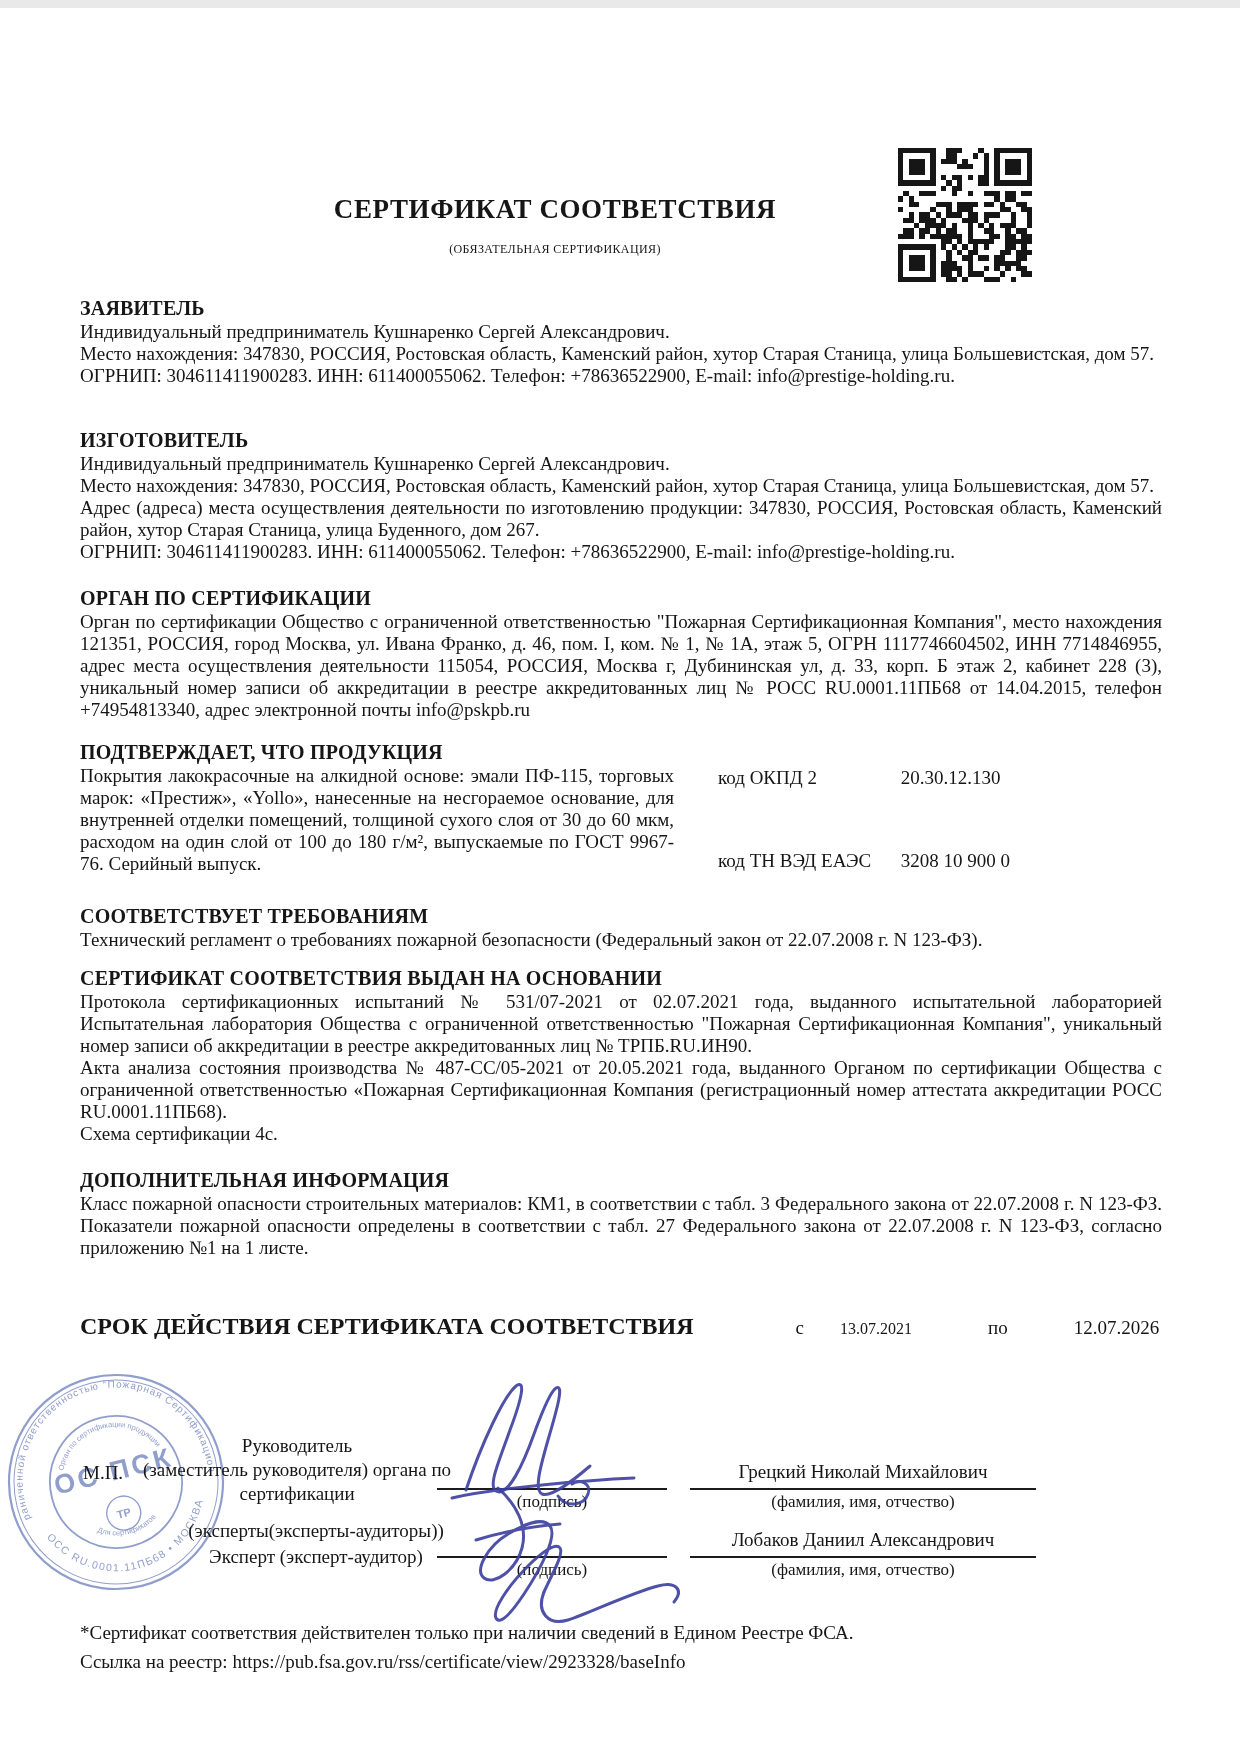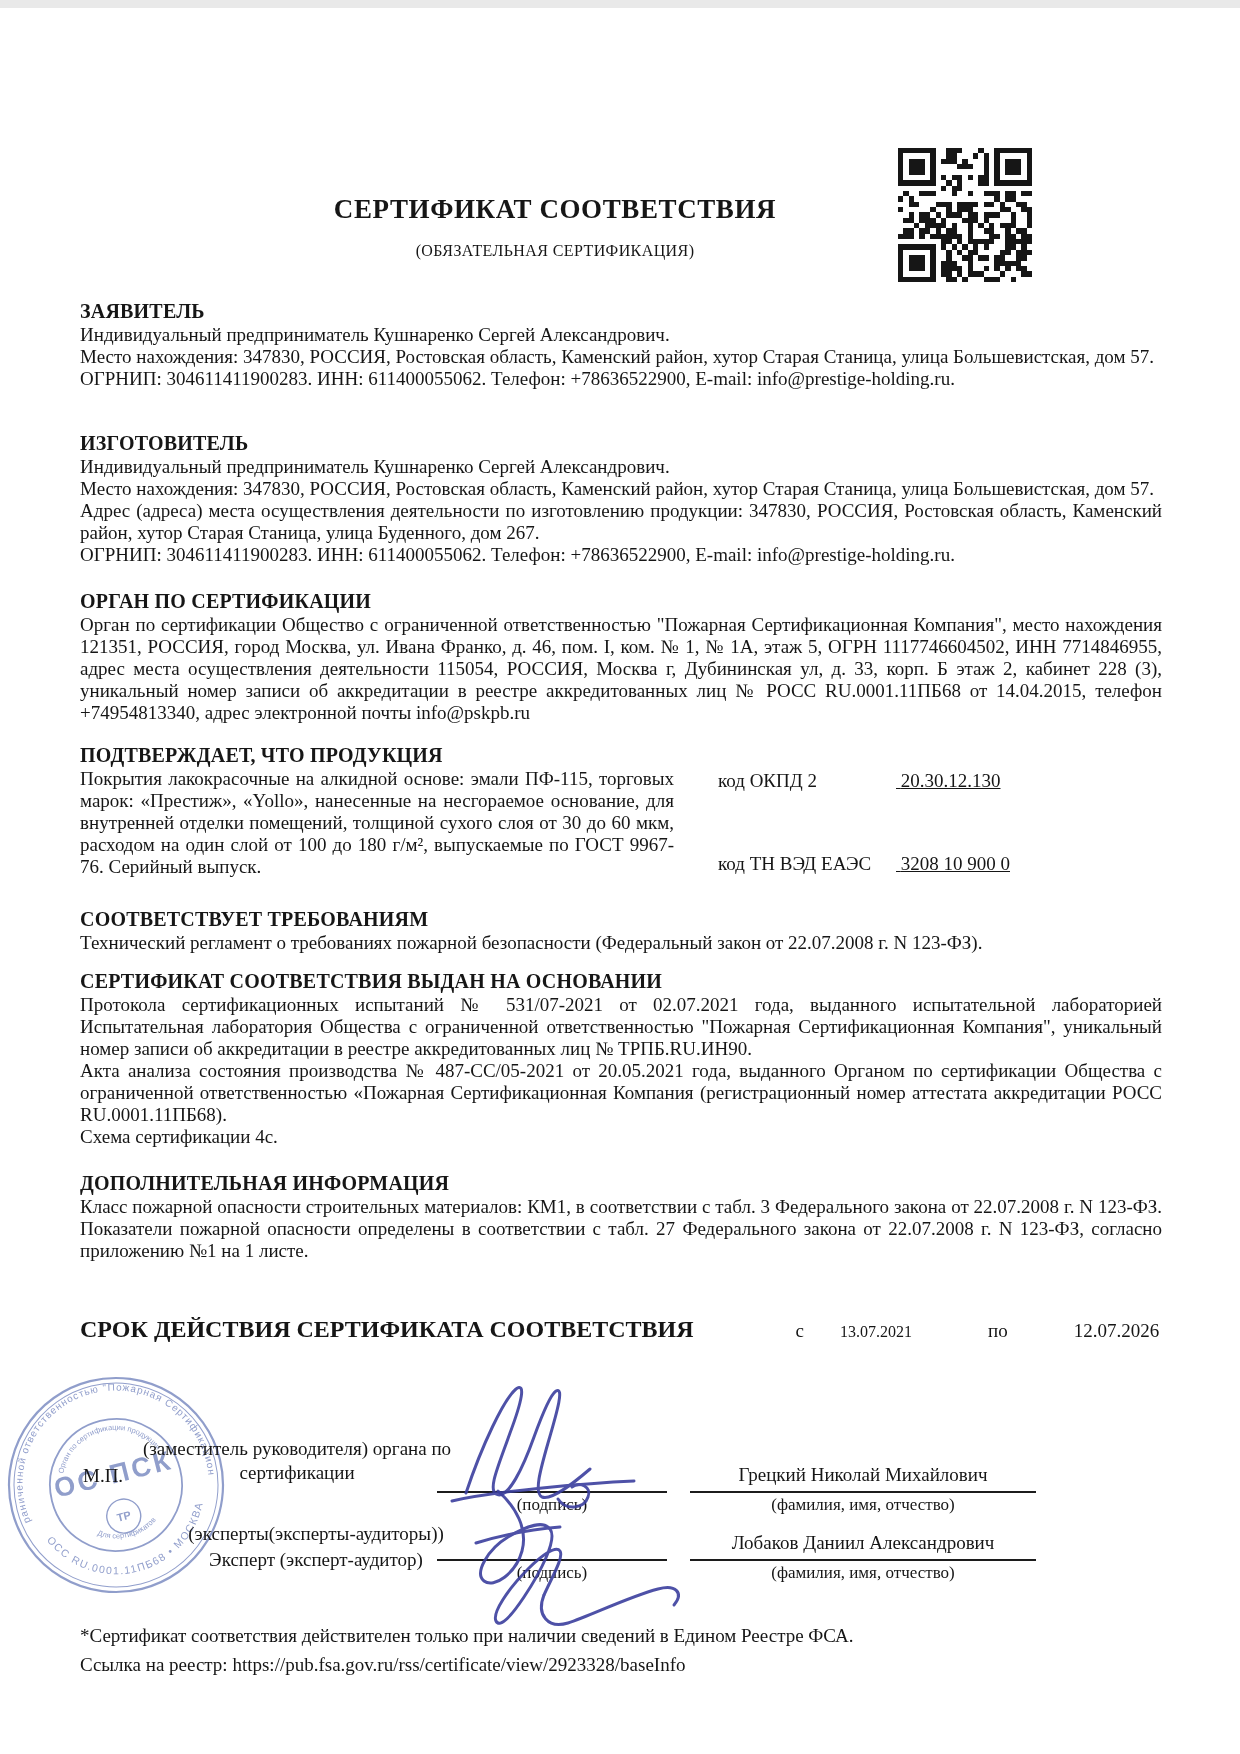"(ОБЯЗАТЕЛЬНАЯ СЕРТИФИКАЦИЯ)" .doc-subtitle { font-size: 16px -> 12px }
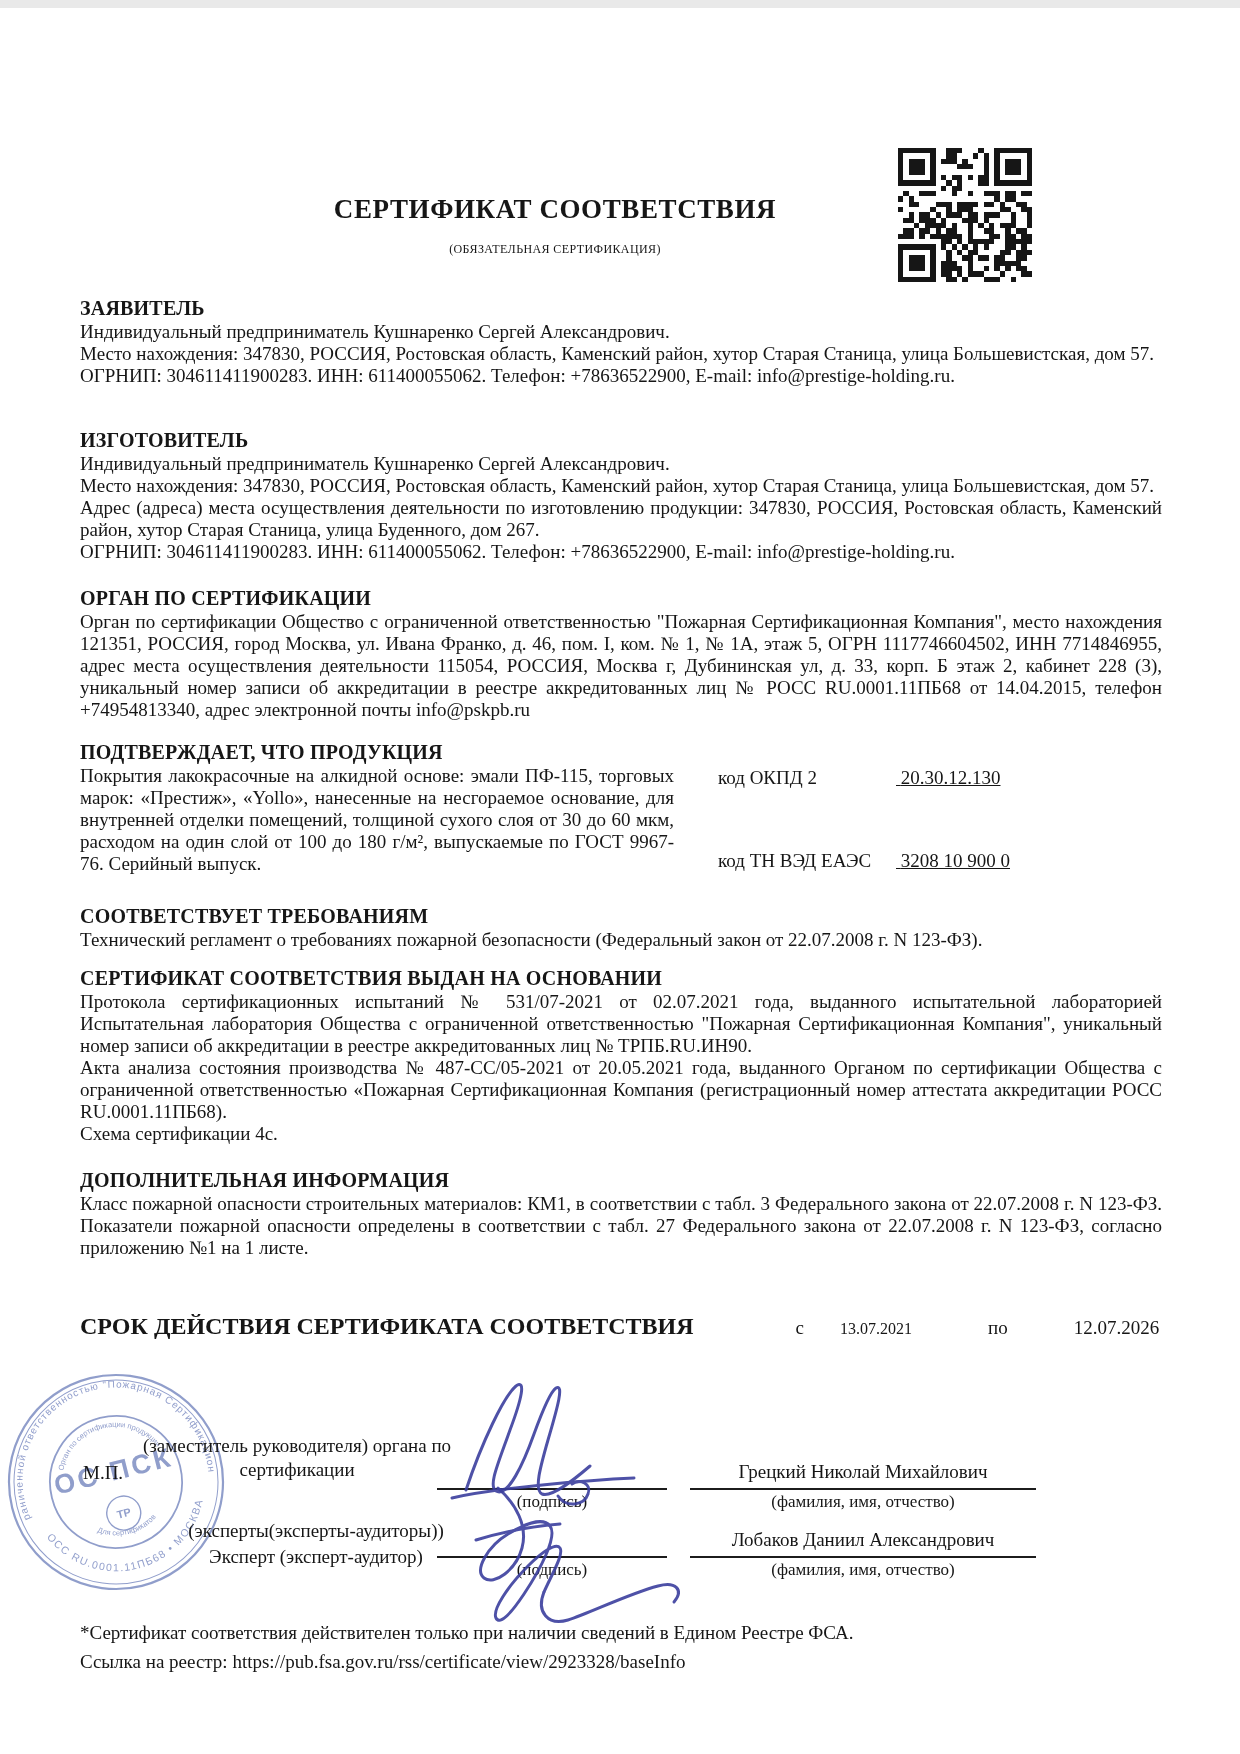"код ОКПД 2 20.30.12.130" .prod-right { text-decoration: underline -> none }
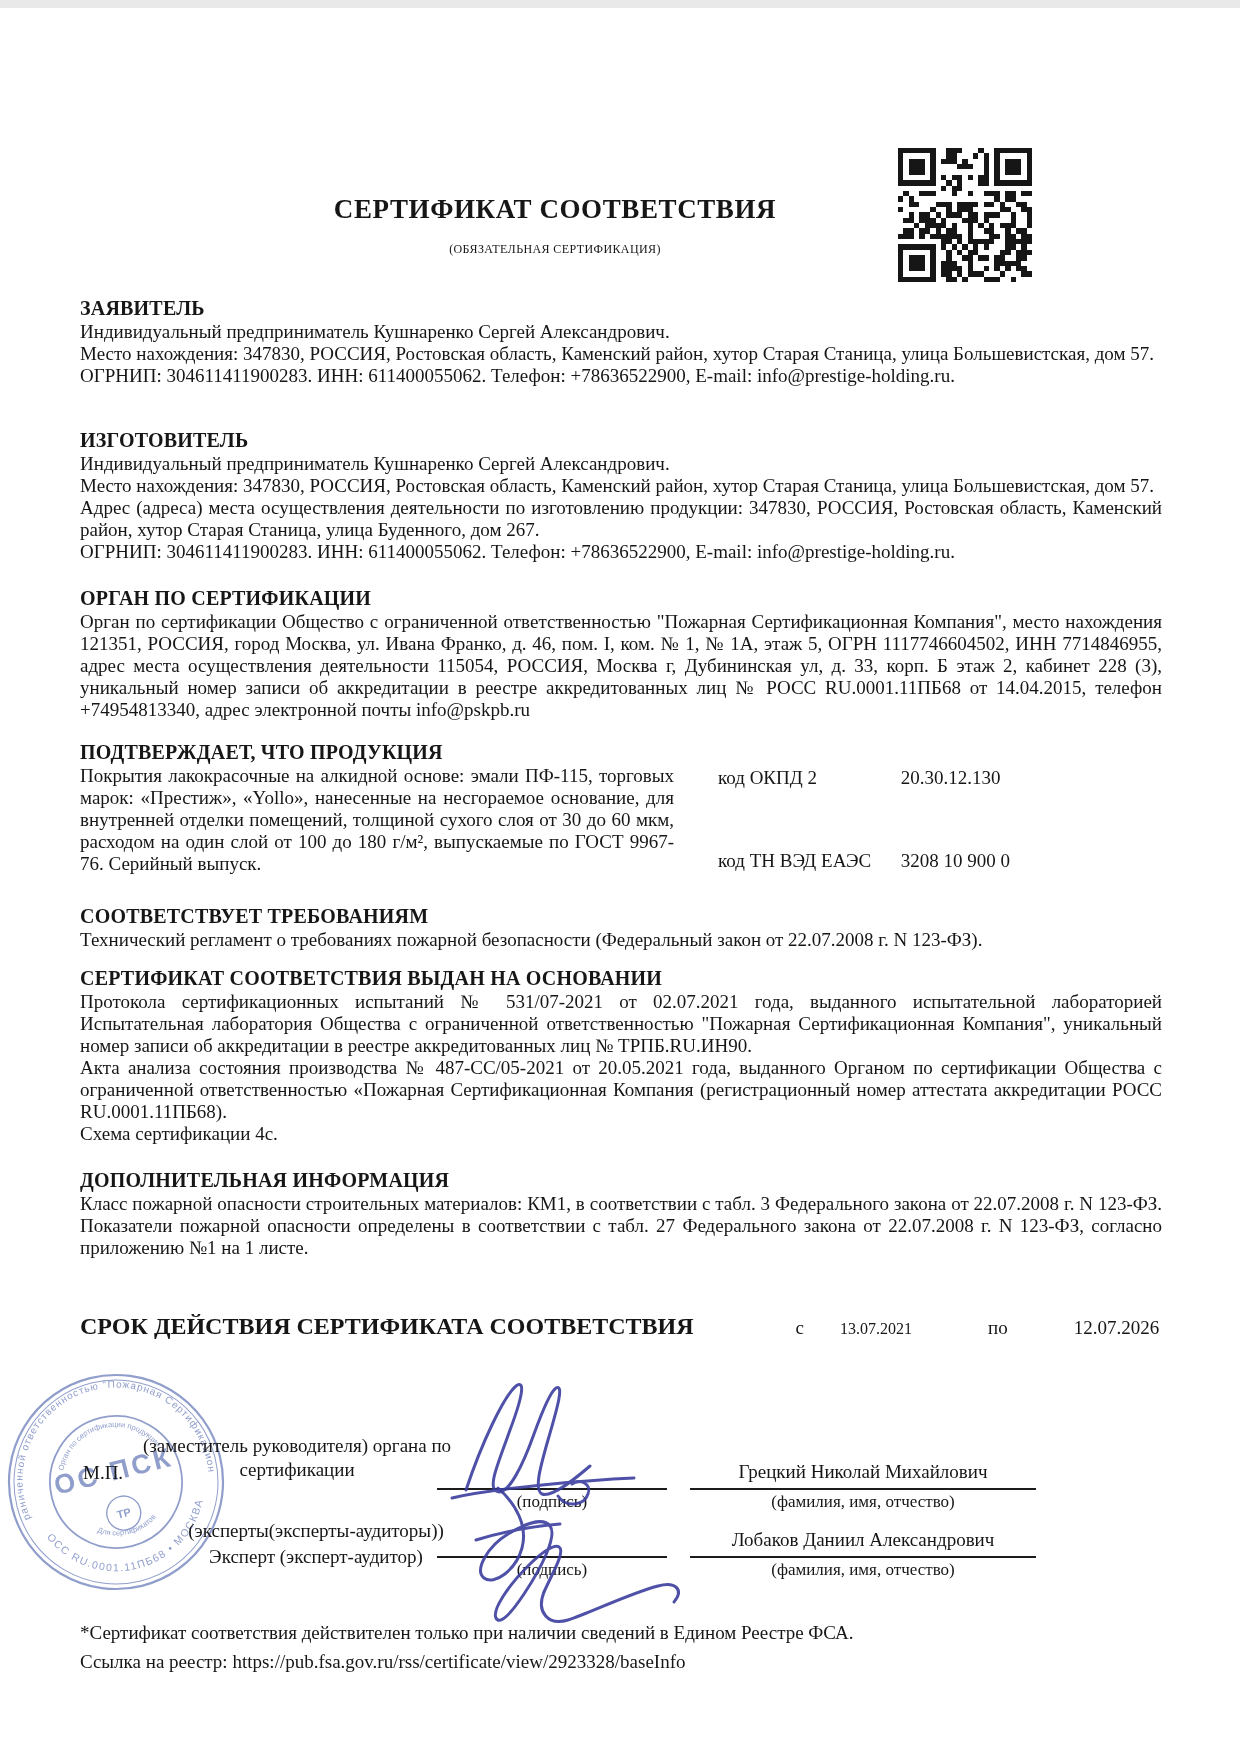"Руководитель" div { html: none -> <div>Руководитель</div> }
